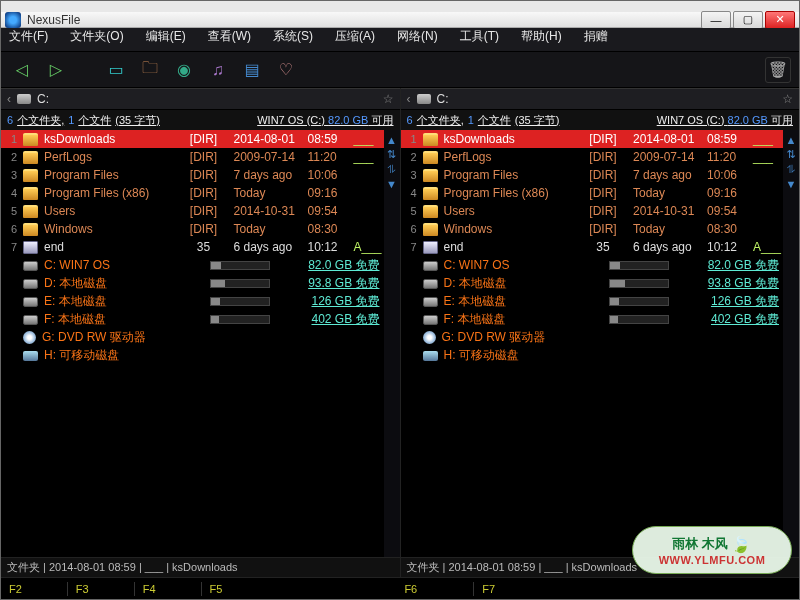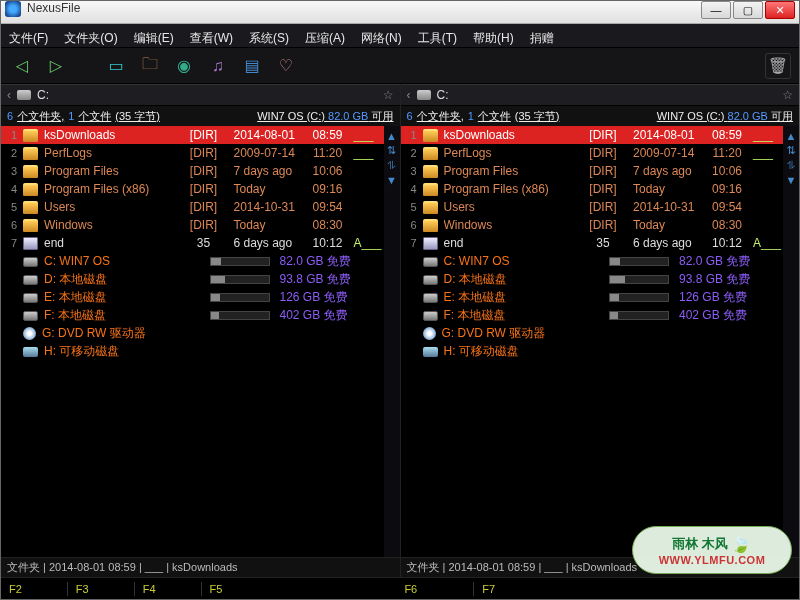"NexusFile" .titlebar { align-items: flex-start -> center; height: 23px -> 16px; margin-top: none -> 11px }
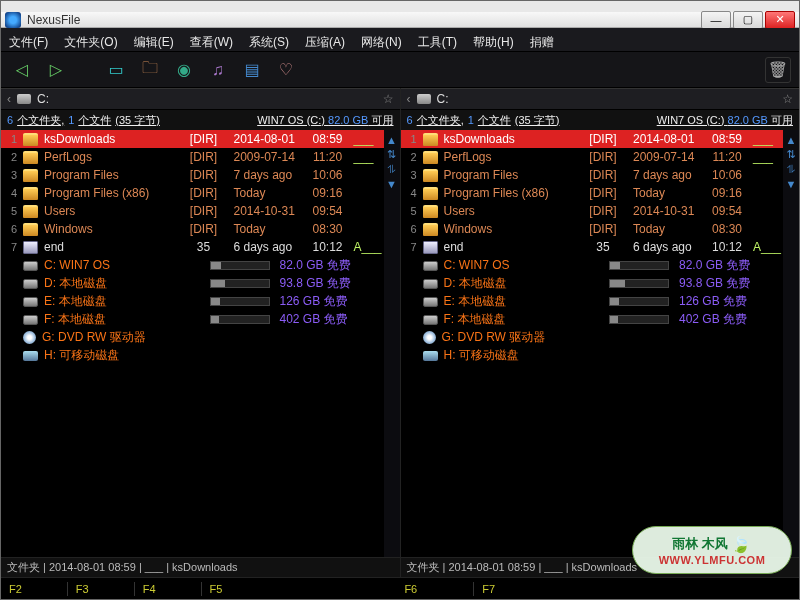"文件(F)" .menubar { align-items: flex-end -> flex-start; gap: 16px -> 22px }
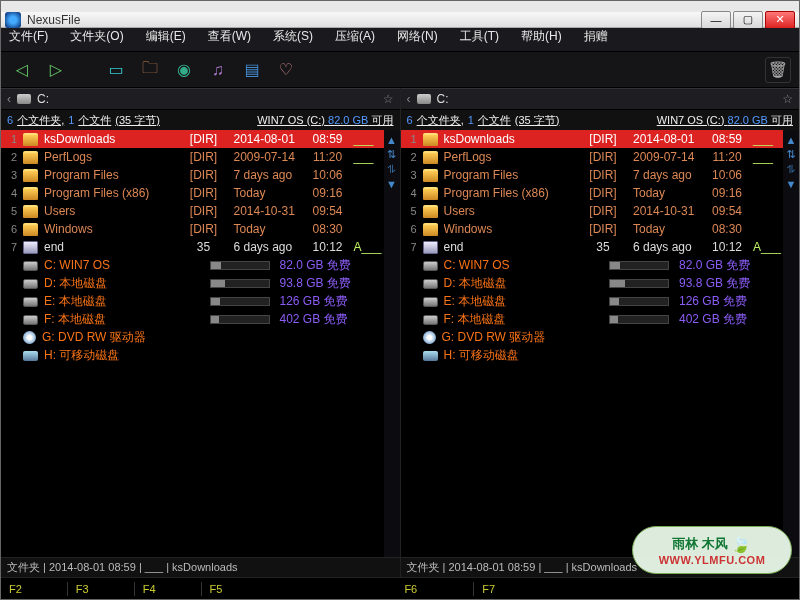"08:59" .row .time { text-align: center -> left }
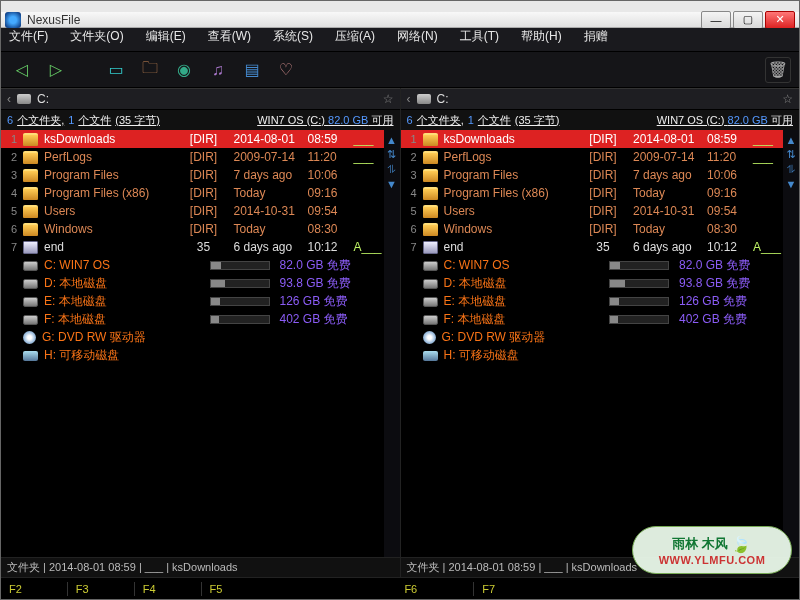"82.0 GB 免费" .row.drive .free { color: #8b5cf6 -> #5eead4; text-align: left -> right; text-decoration: none -> underline }
